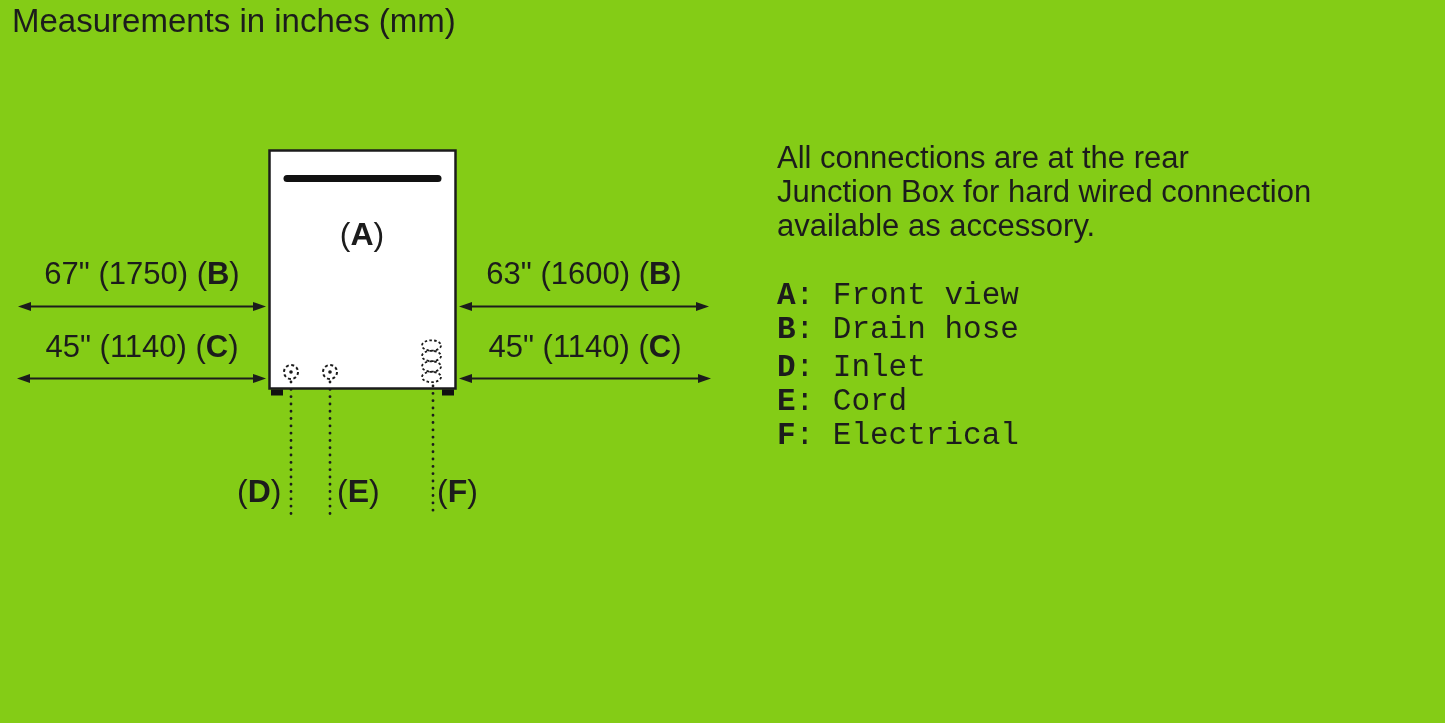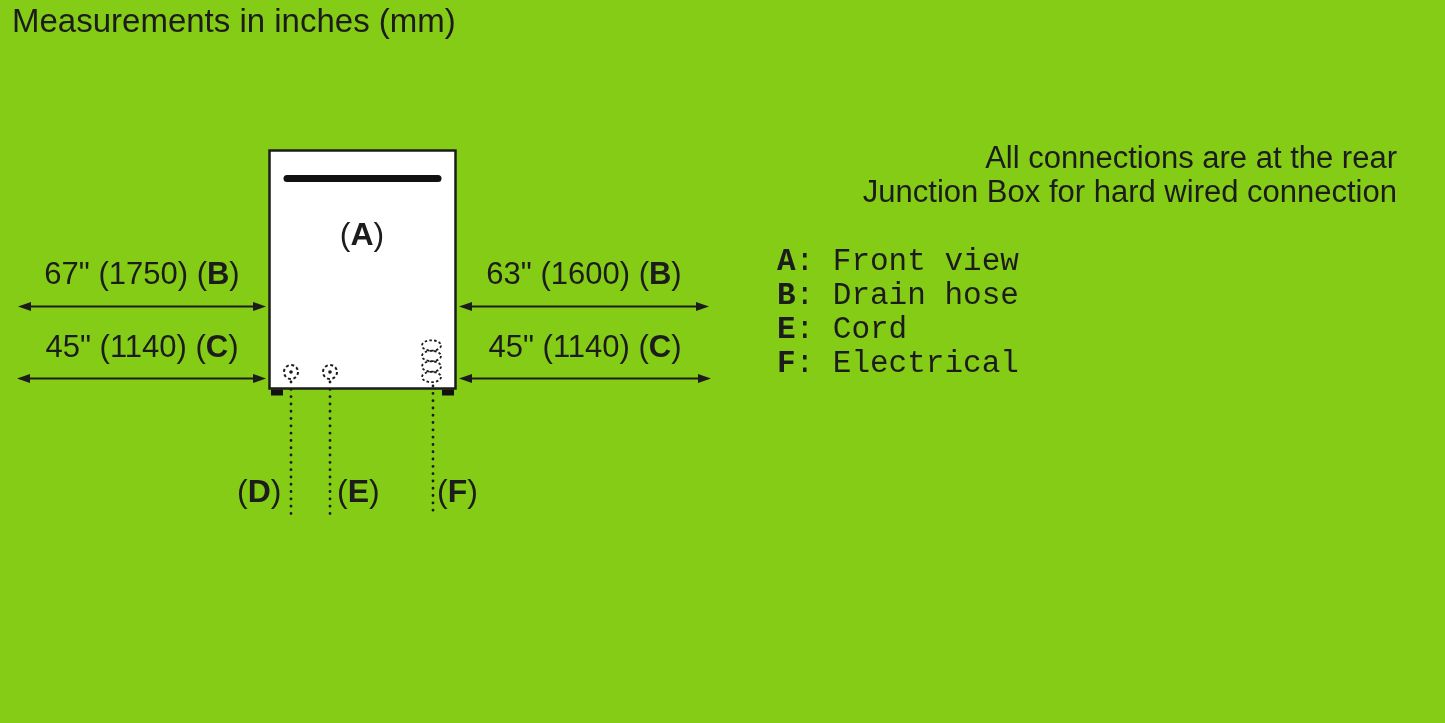"All connections are at the" .note-line { text-align: right -> none }
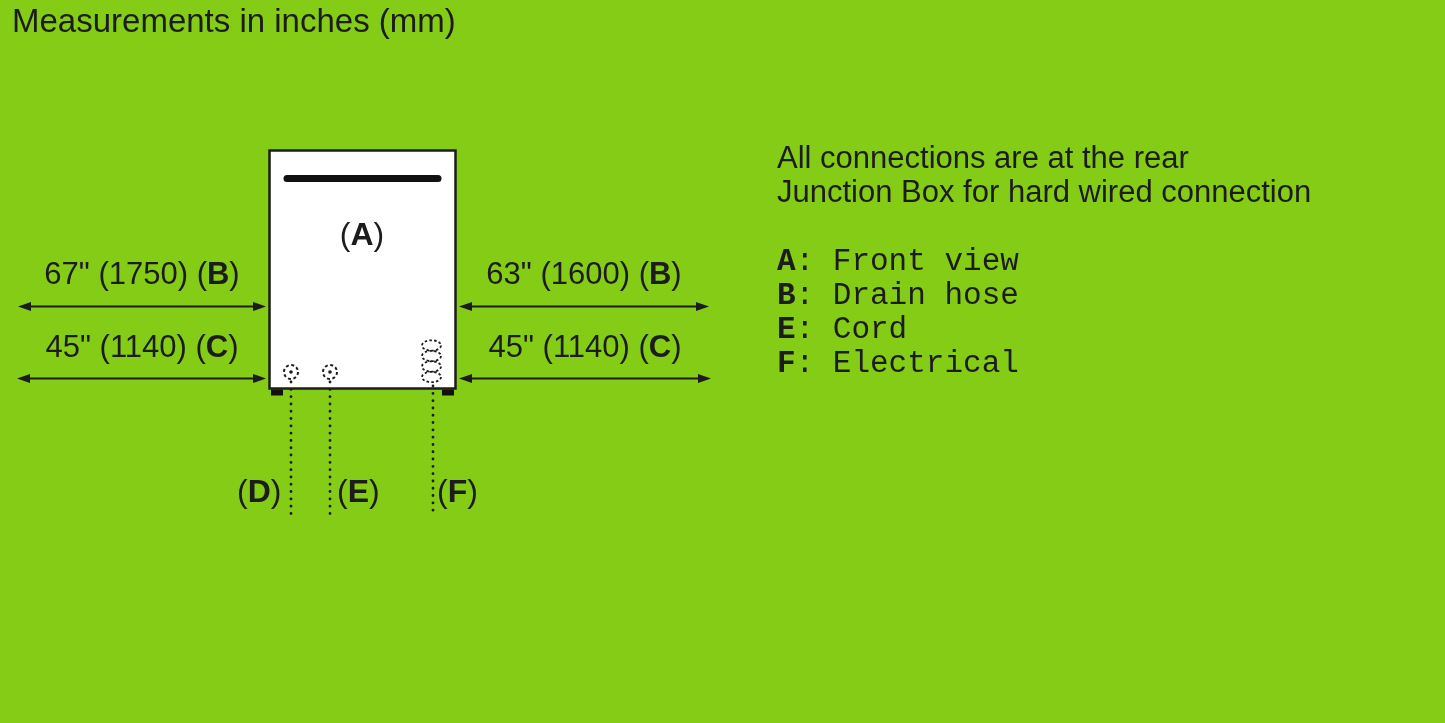"available as accessory." div.txt { html: none -> <div>available as accessory.</div> }
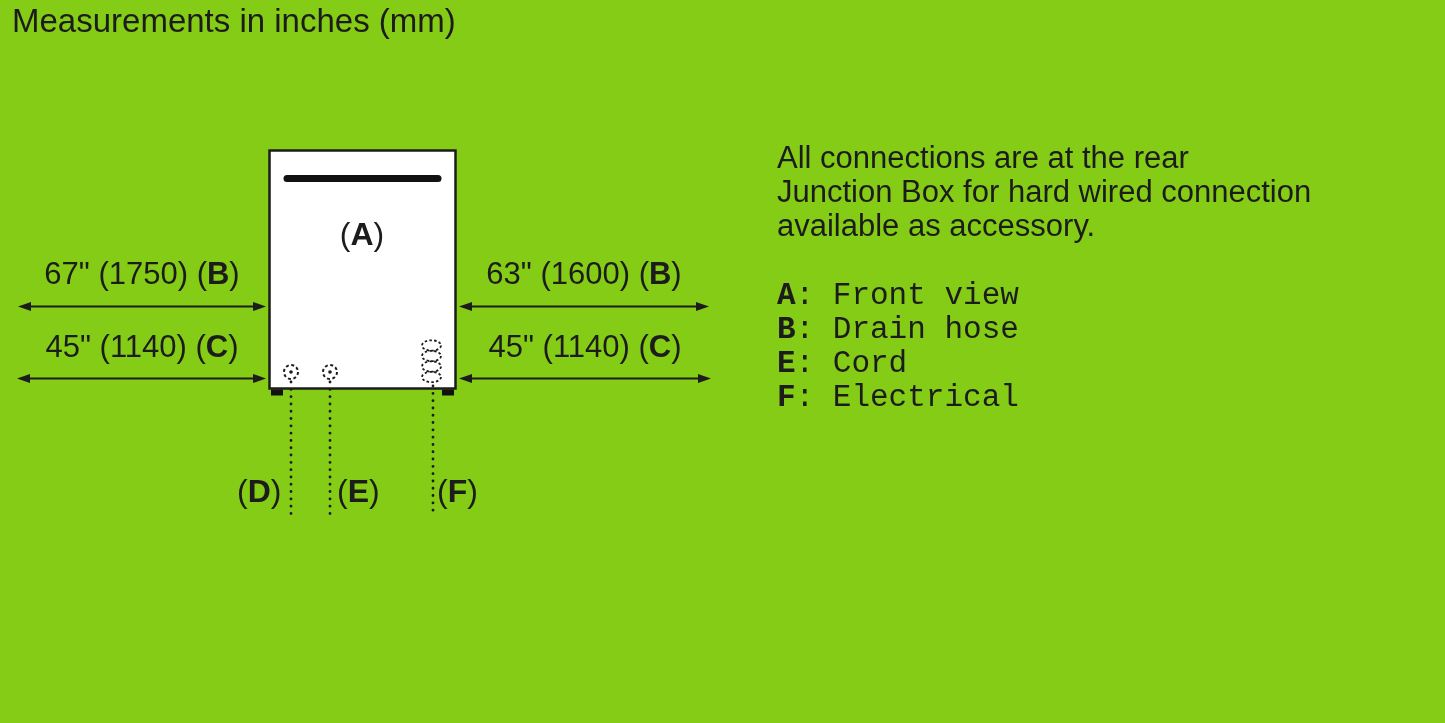"D: Inlet" div.txt { html: none -> <div><span>D</span><span>: Inlet</span></div> }
